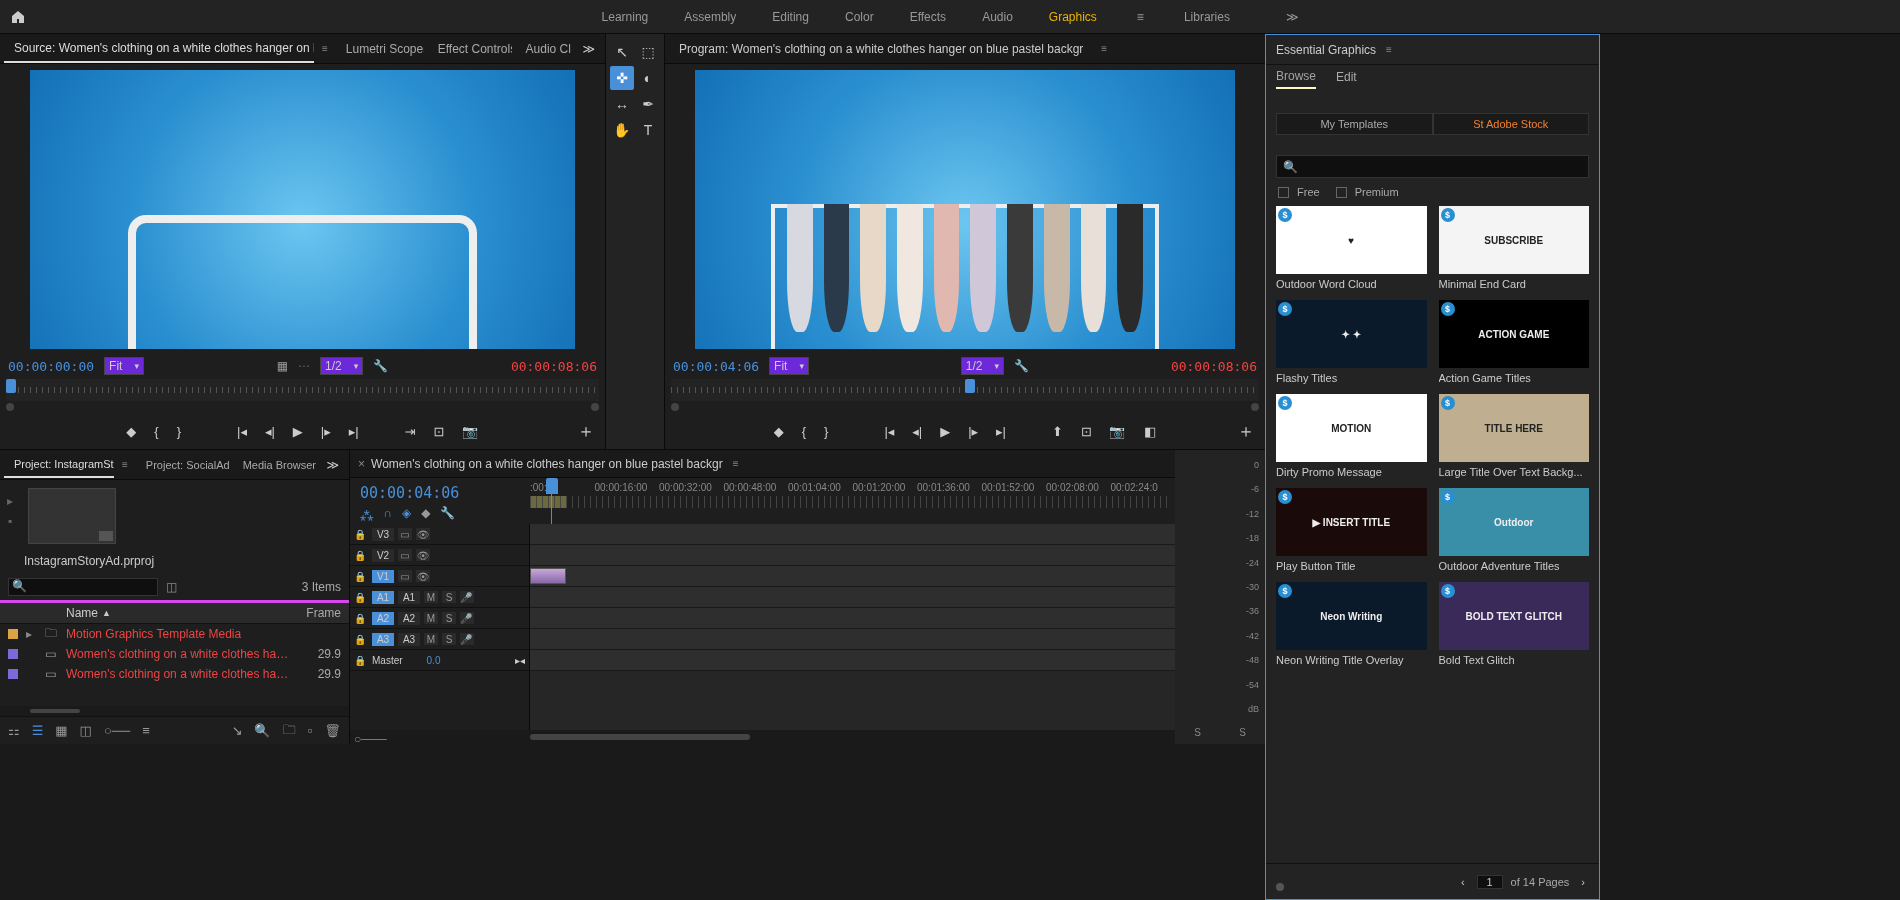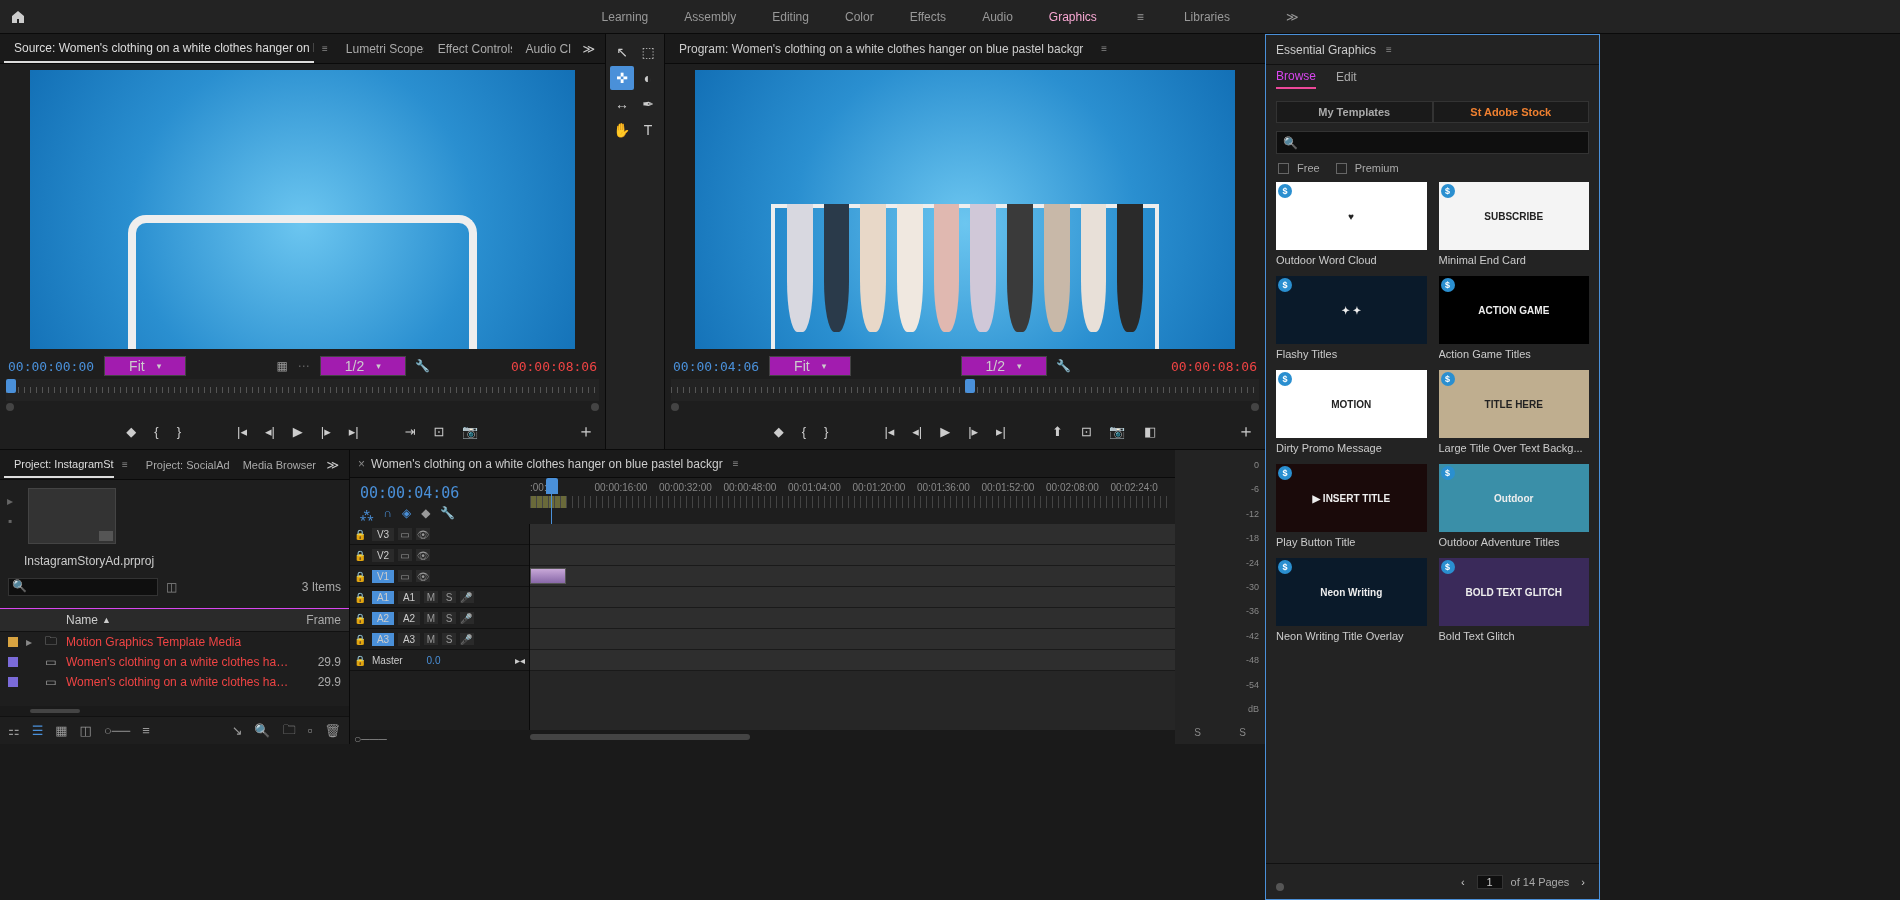"Graphics" .workspaces span.active { color: #f9a8d4 -> #eab308 }
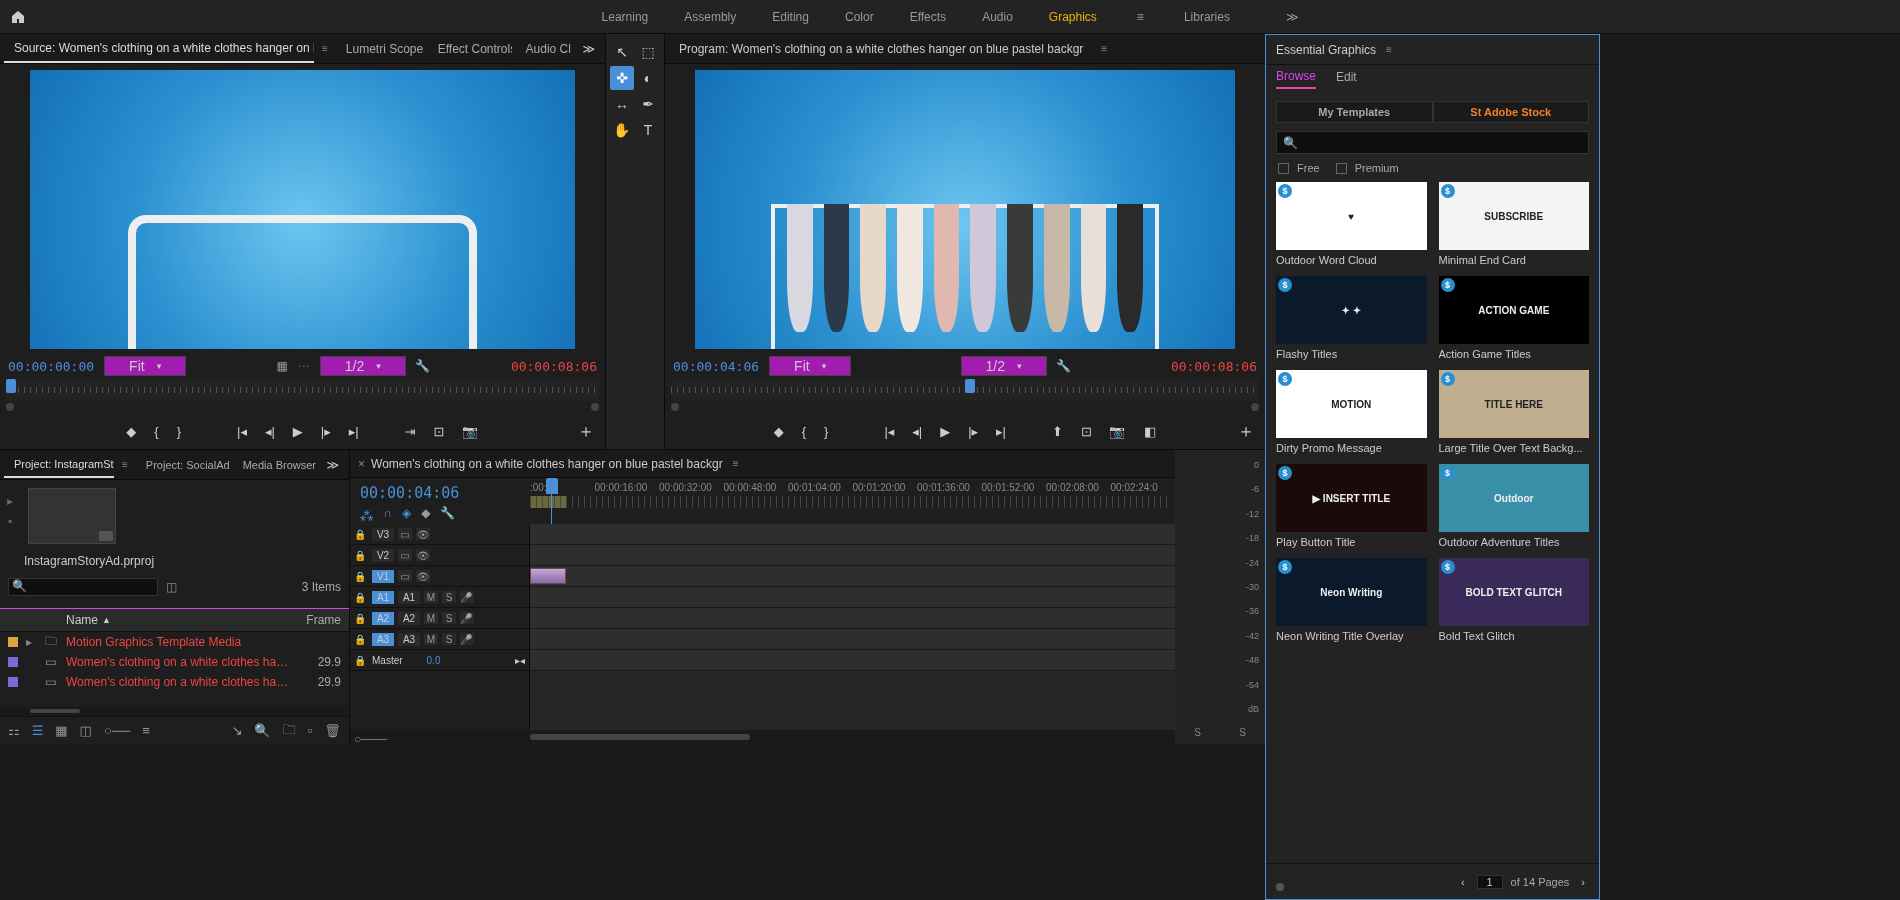"Browse" .eg-tabs span.active { border-bottom: 2px solid #ec4899 -> 2px solid #fef9c3; color: #d946ef -> #a3a3a3 }
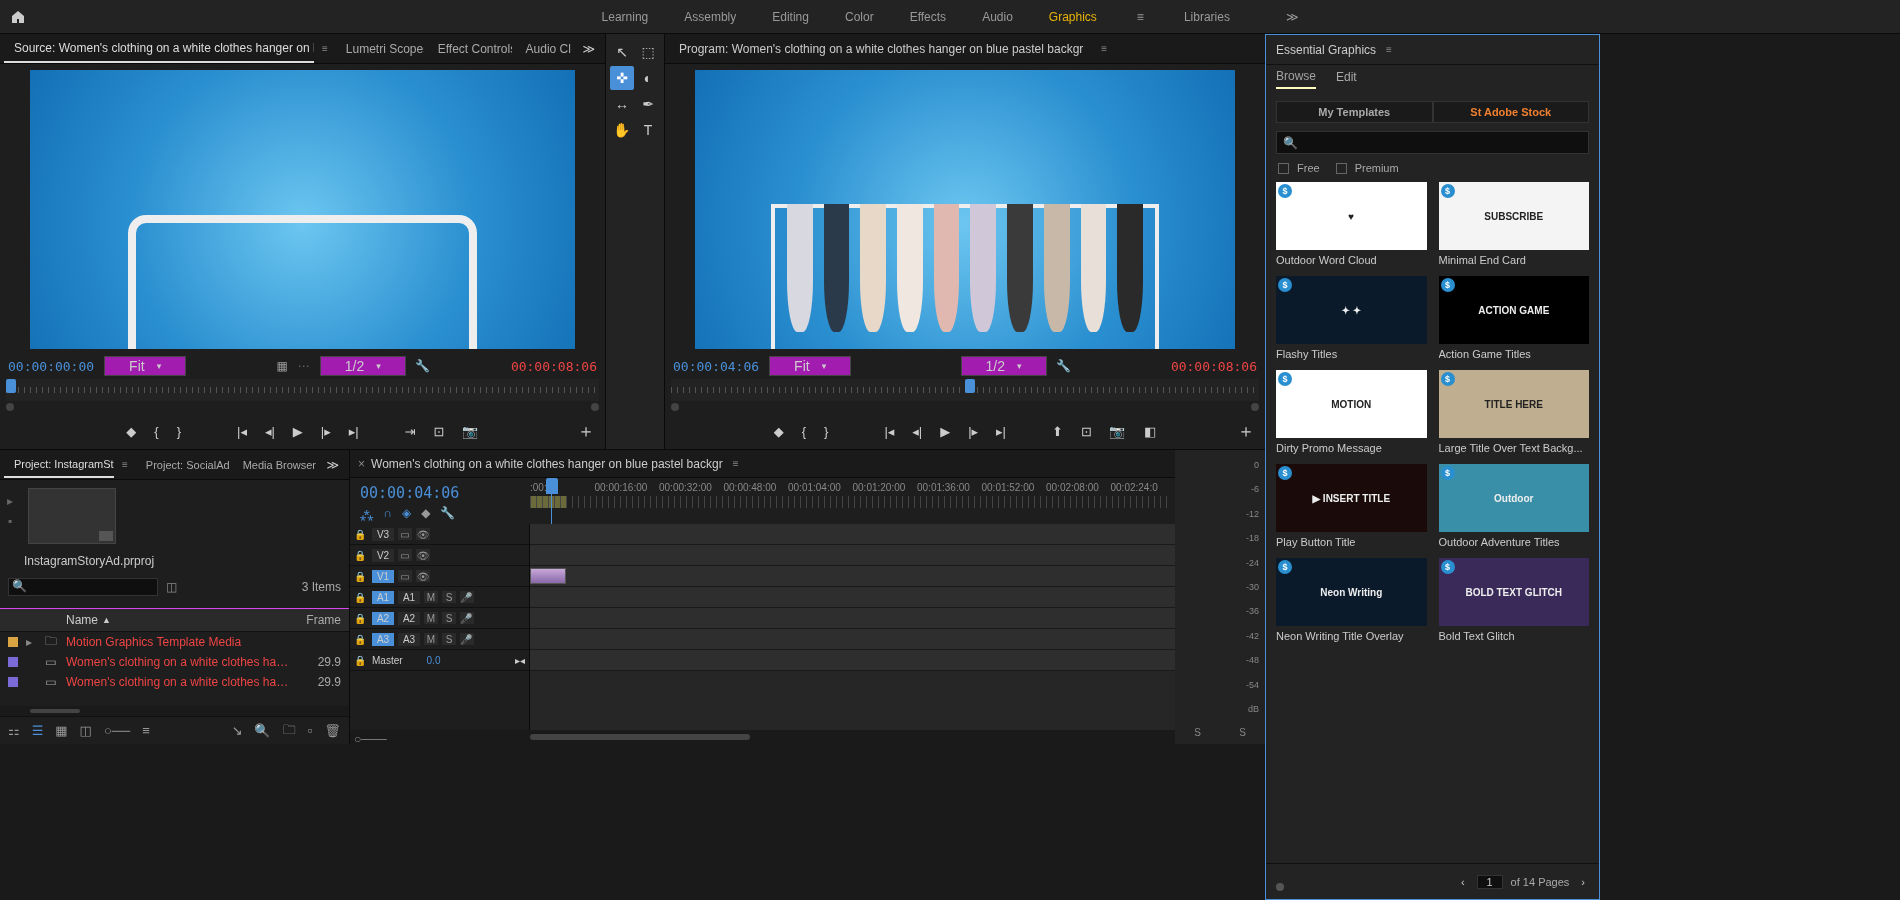"My Templates" .eg-toggle { font-weight: bold -> none; margin: 8px 10px -> 20px 10px }
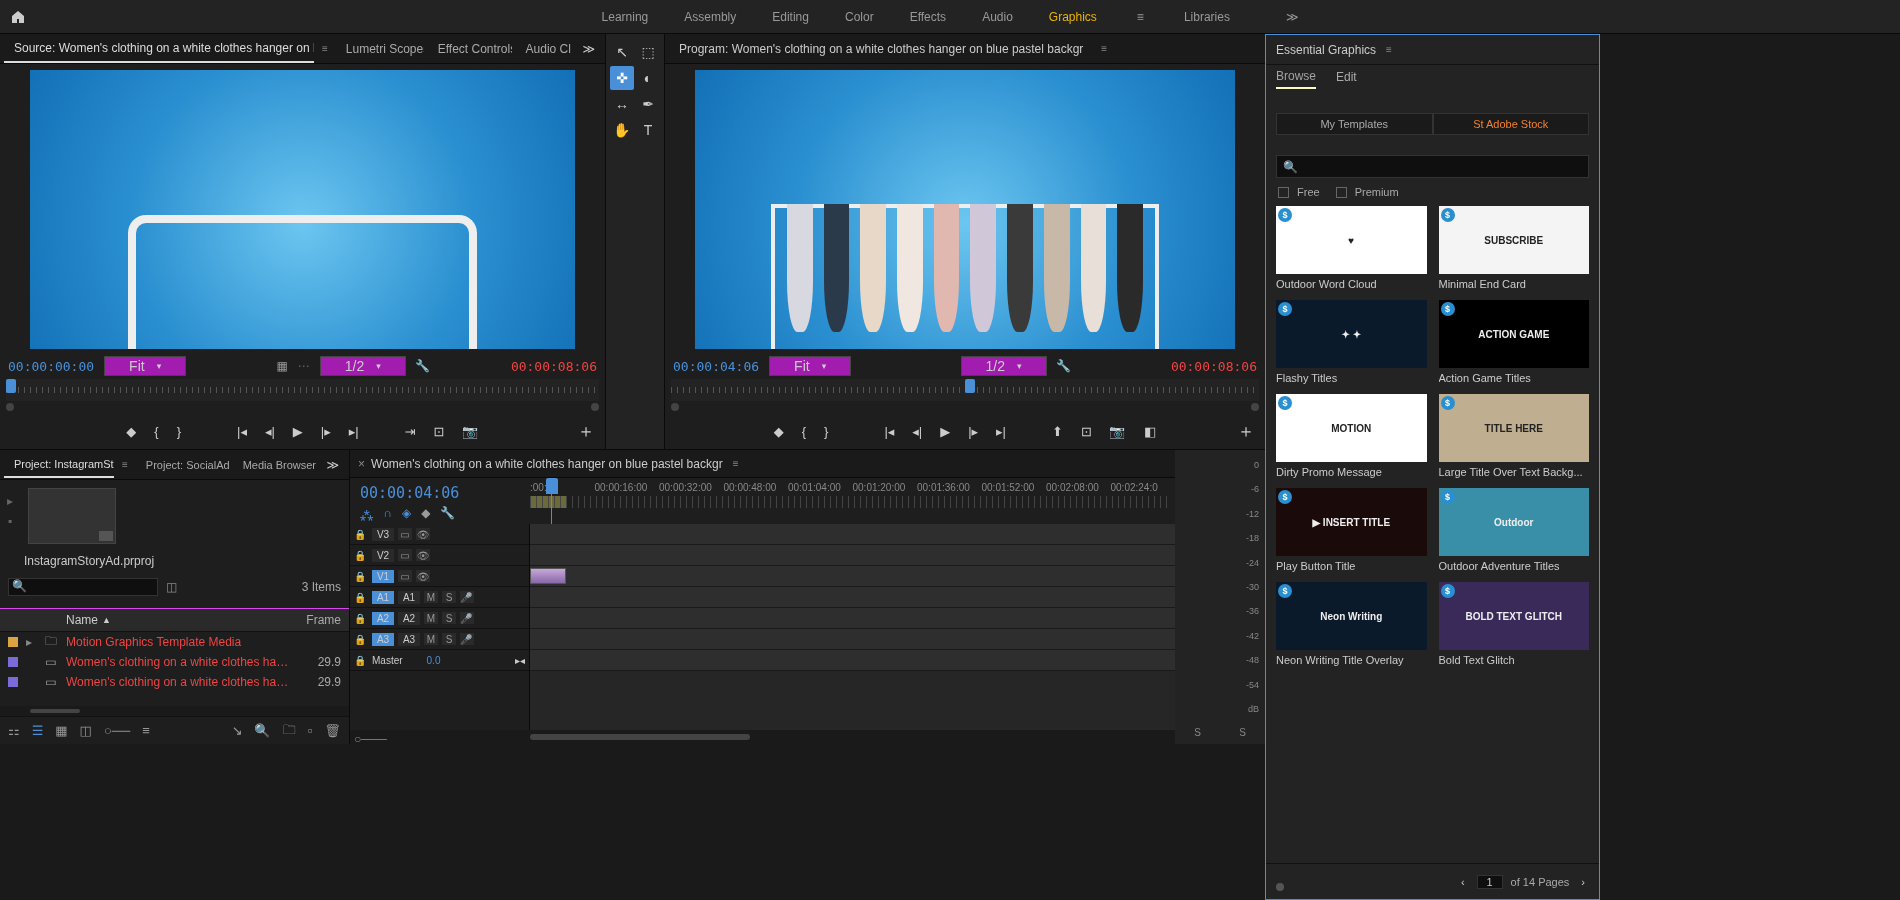"Fit" .fit-dd { background: #a21caf -> #6d28d9; font-size: 14px -> 12px; padding: 1px 24px -> 1px 4px }
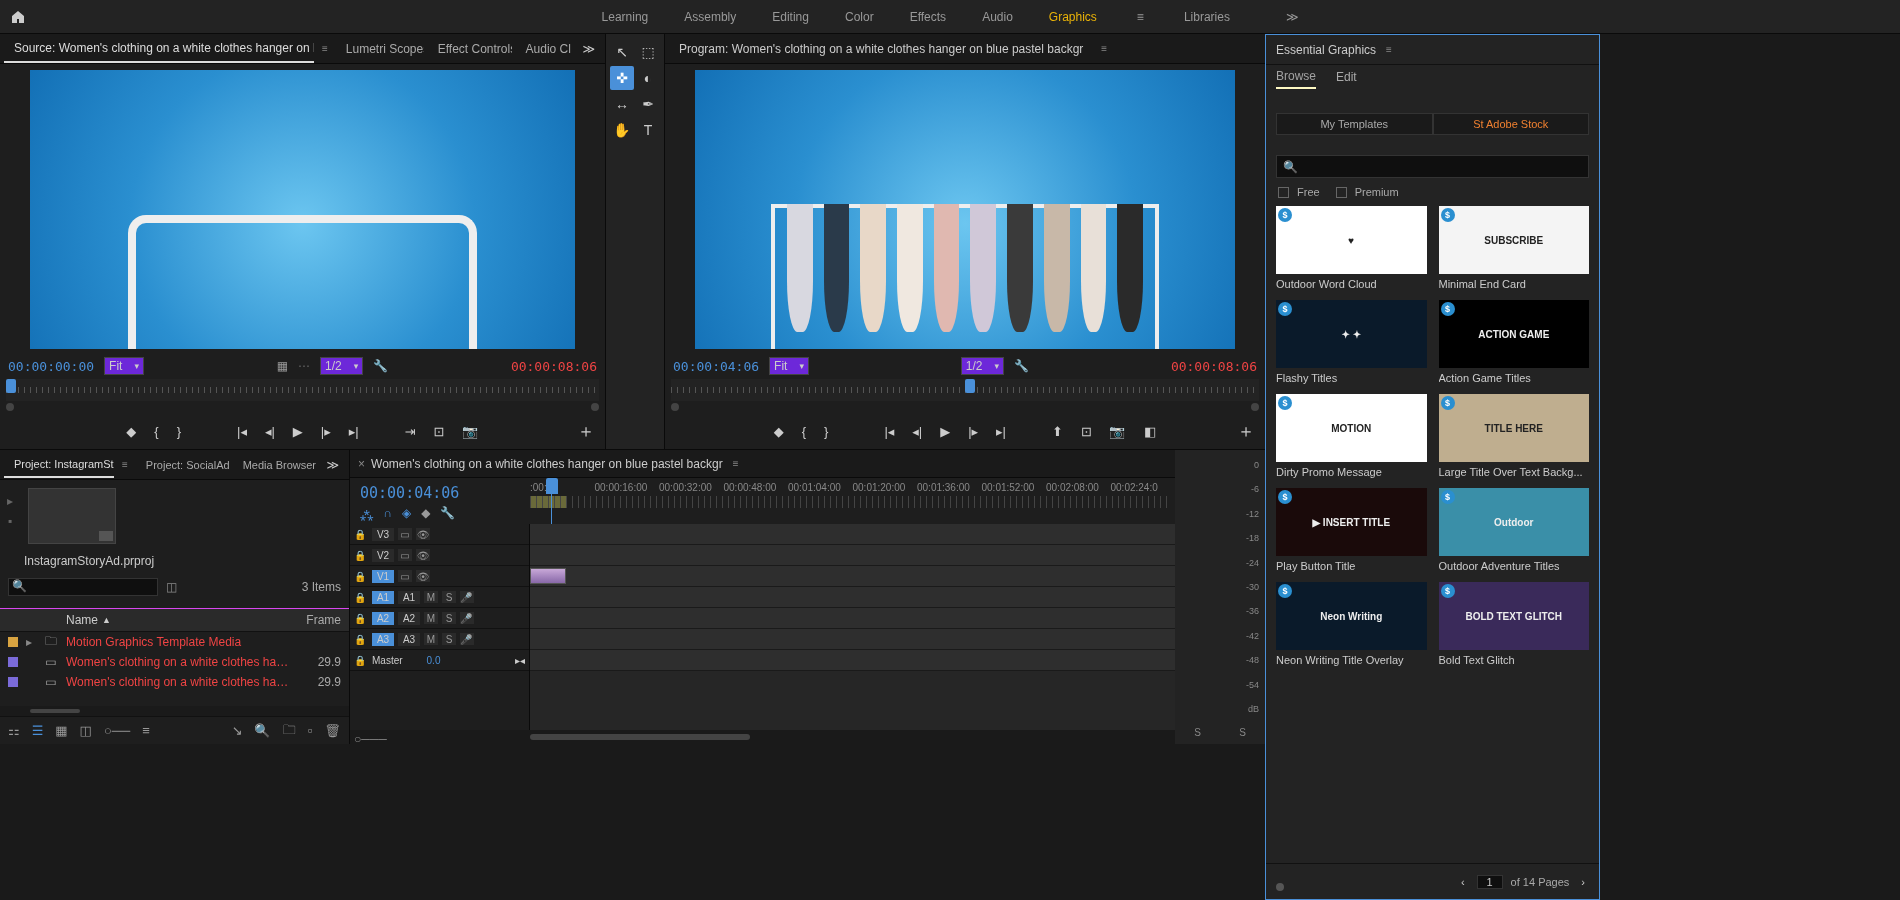"Name" .proj-header { border-top: 1px solid #d946ef -> 3px solid #d946ef; margin-top: 8px -> 0 }
